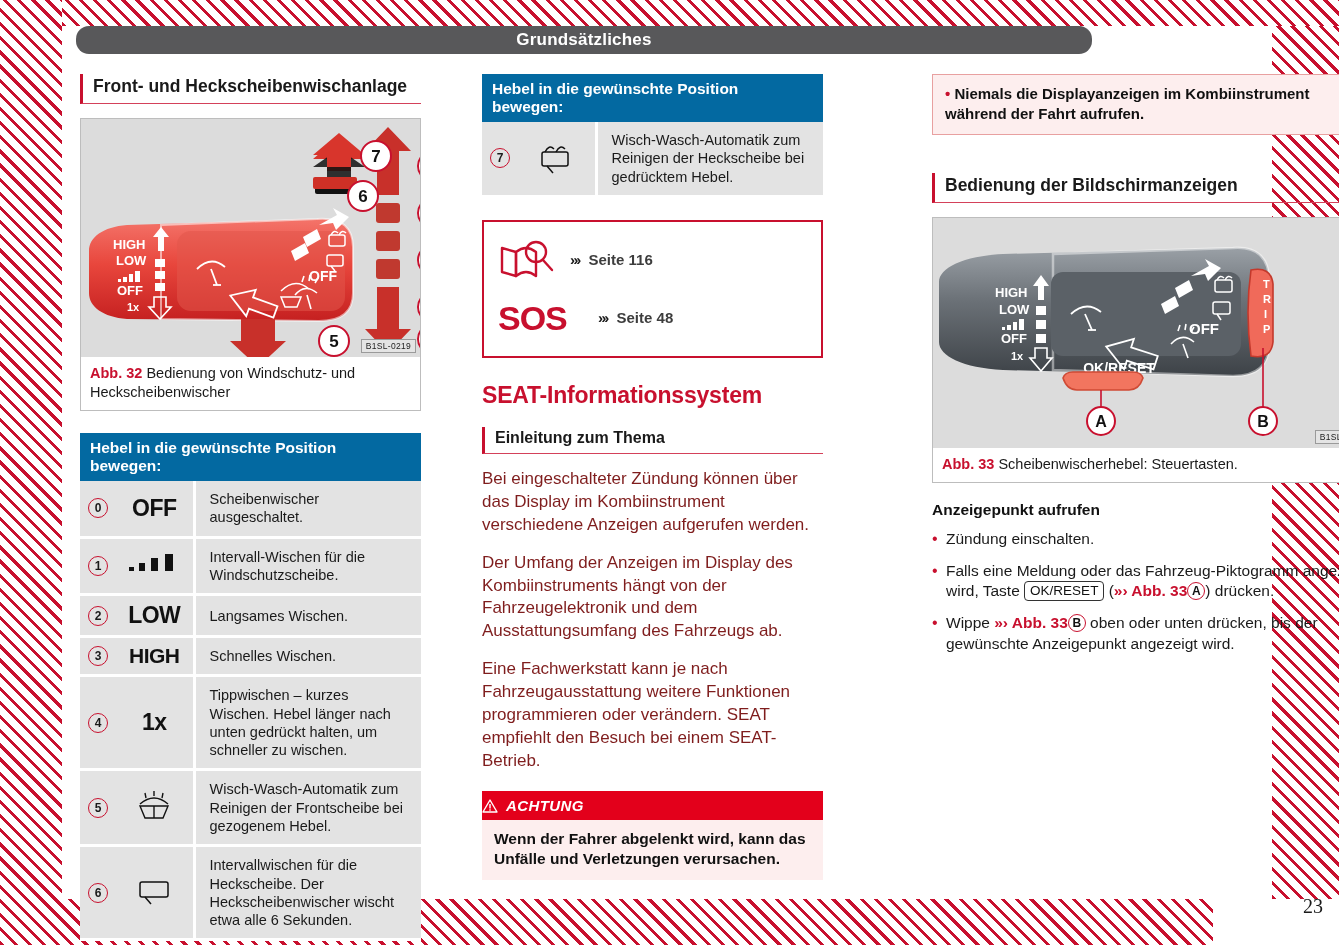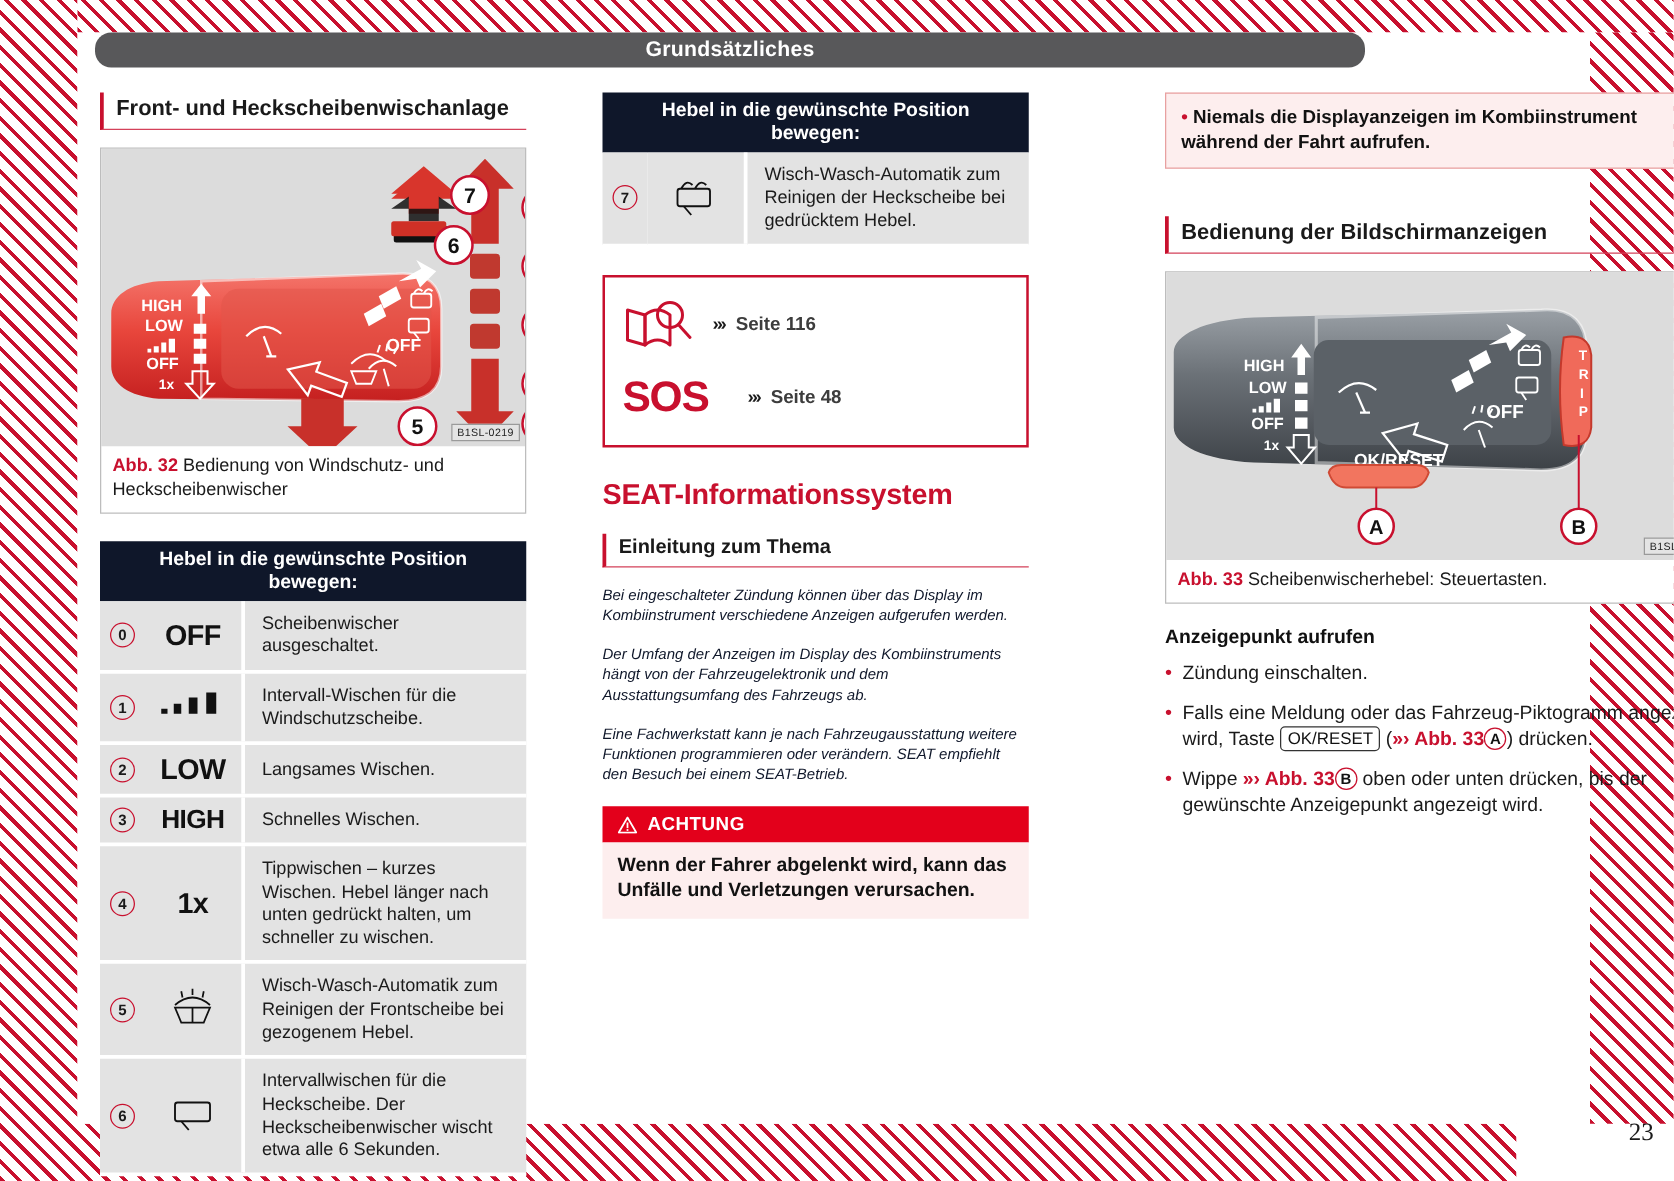"Hebel in die gewünschte Position" table.lever caption { background: #0f172a -> #0369a1; text-align: center -> left }
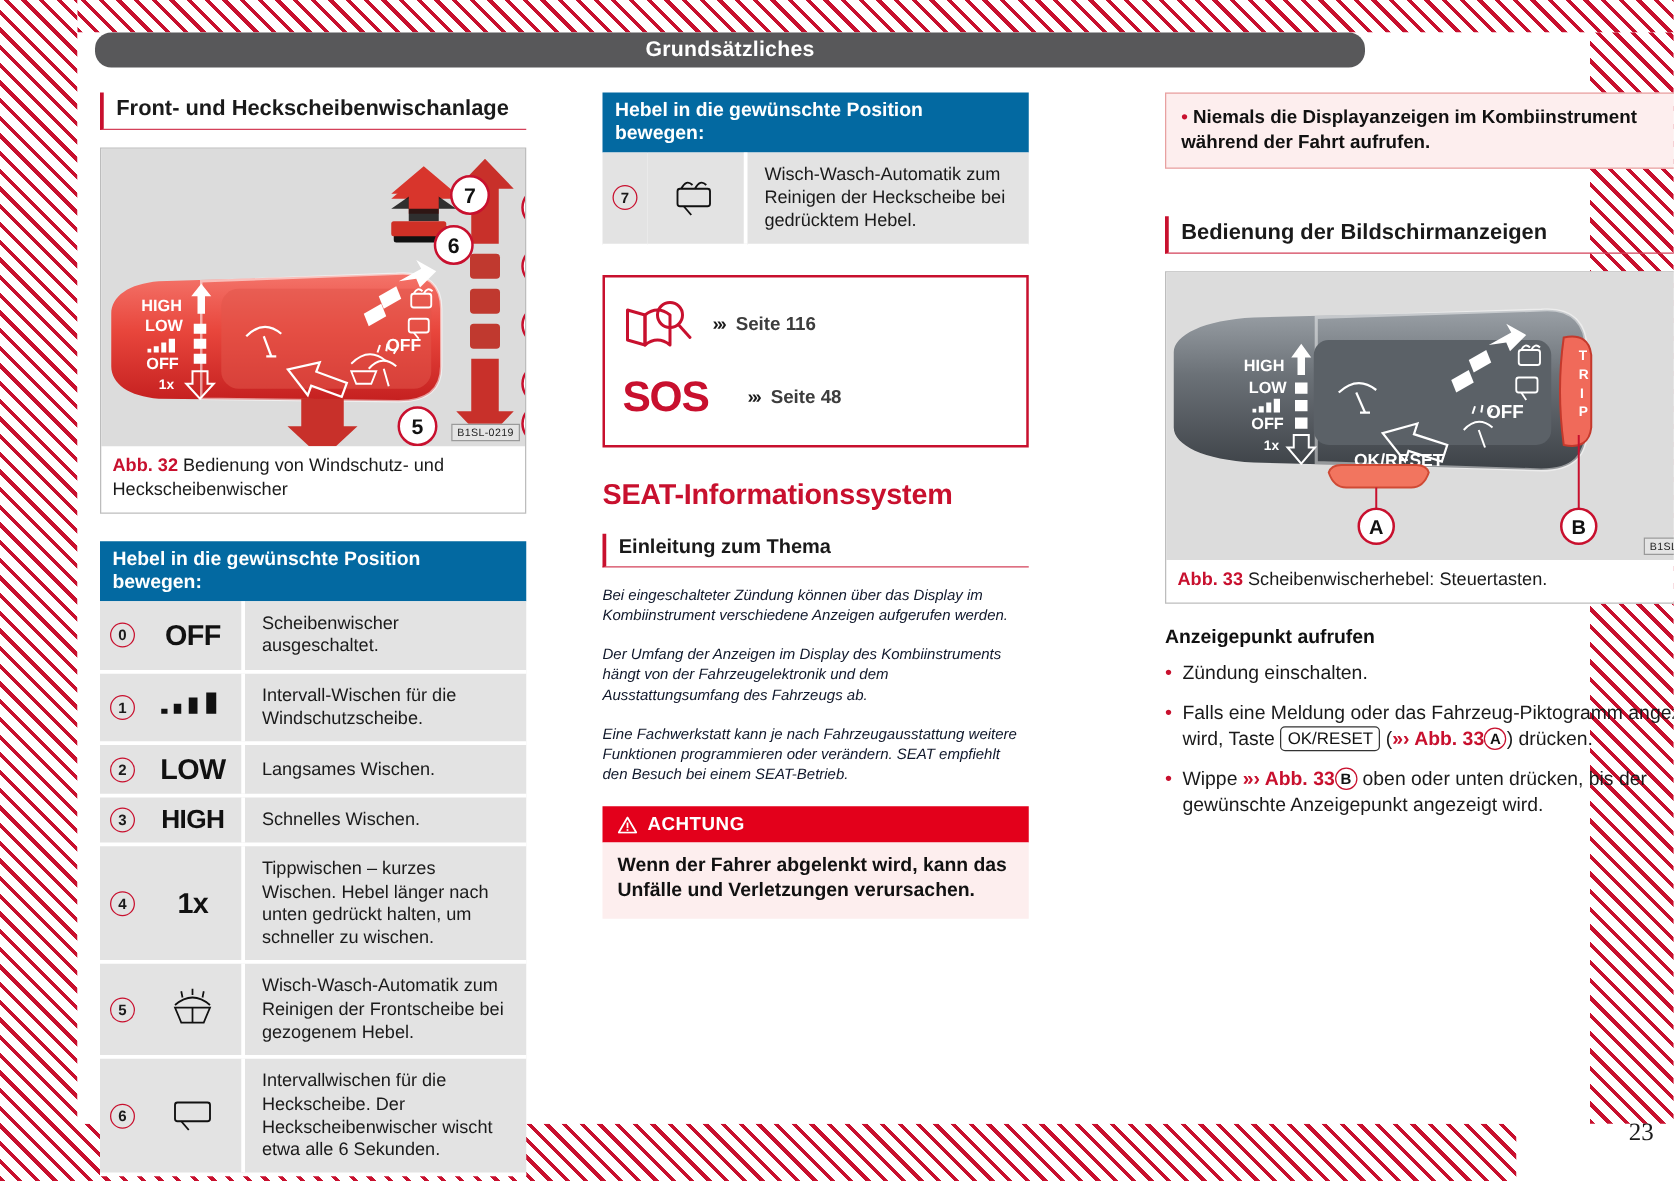"Bei eingeschalteter Zündung können über" p.body { color: #0f172a -> #7f1d1d; font-size: 12px -> 17px; font-style: italic -> none }
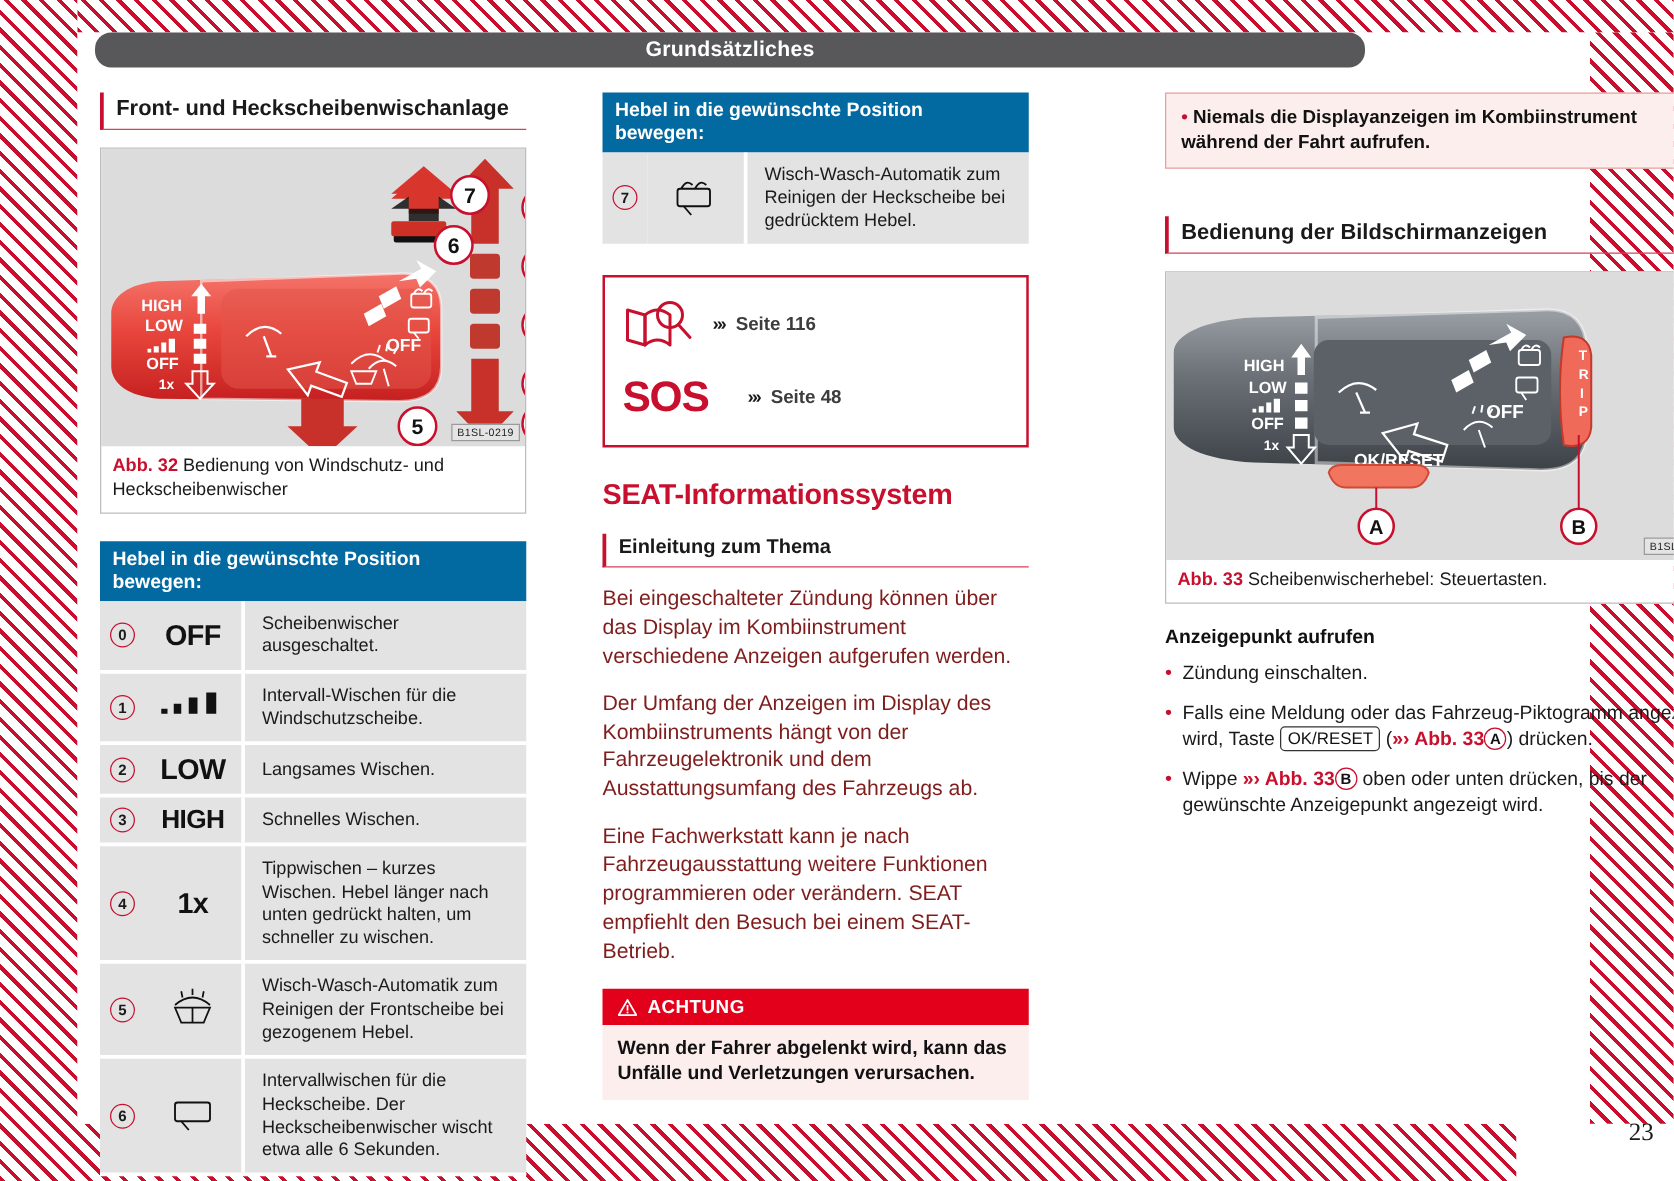"ACHTUNG" .warn-head { font-style: none -> italic; padding: 6px 12px -> 6px 0 }
